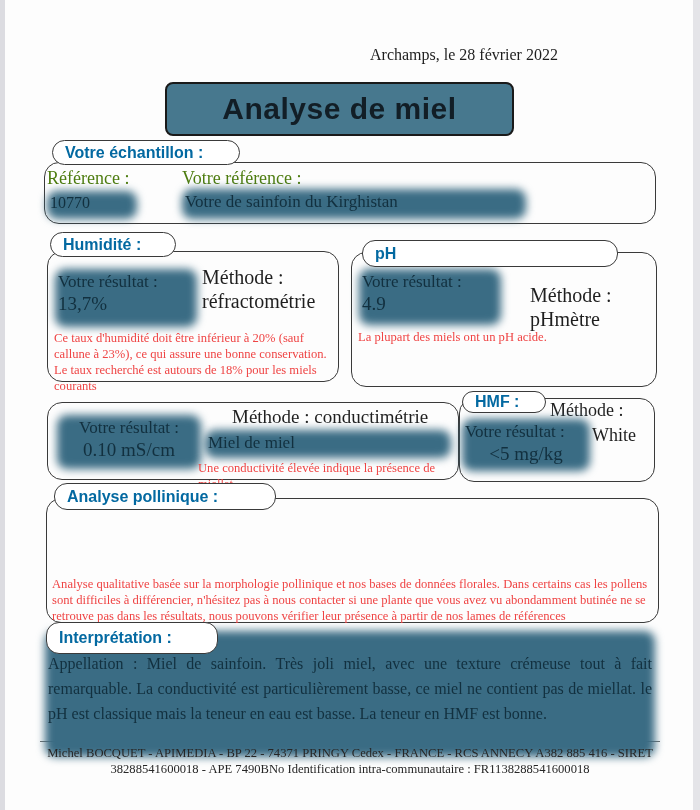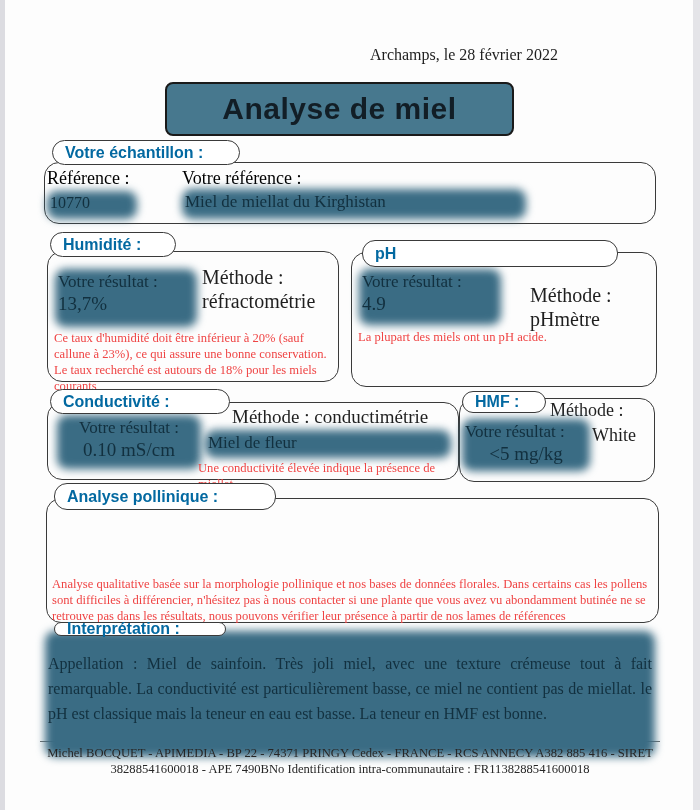"Référence :" .lbl { color: #000000 -> #4d7c0f }
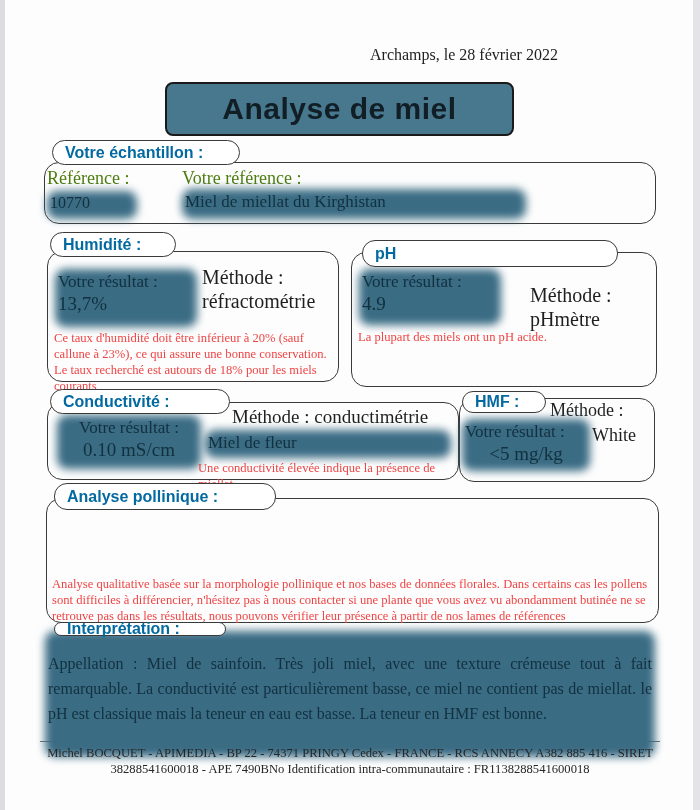"Miel de miellat du Kirghistan" div.hl { text: Miel de miellat -> Votre de sainfoin }
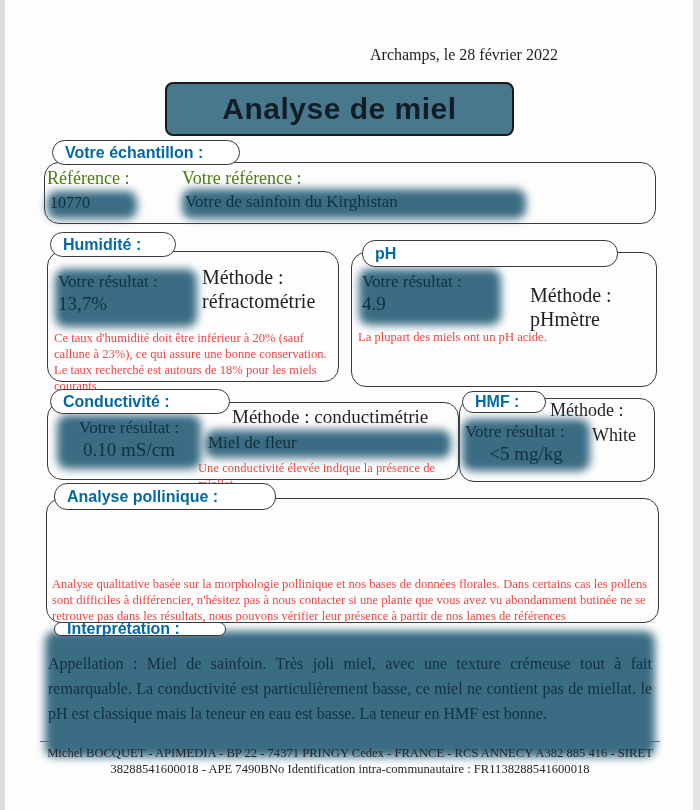"Conductivité :" div.pill { html: <div>Conductivité :</div> -> none }
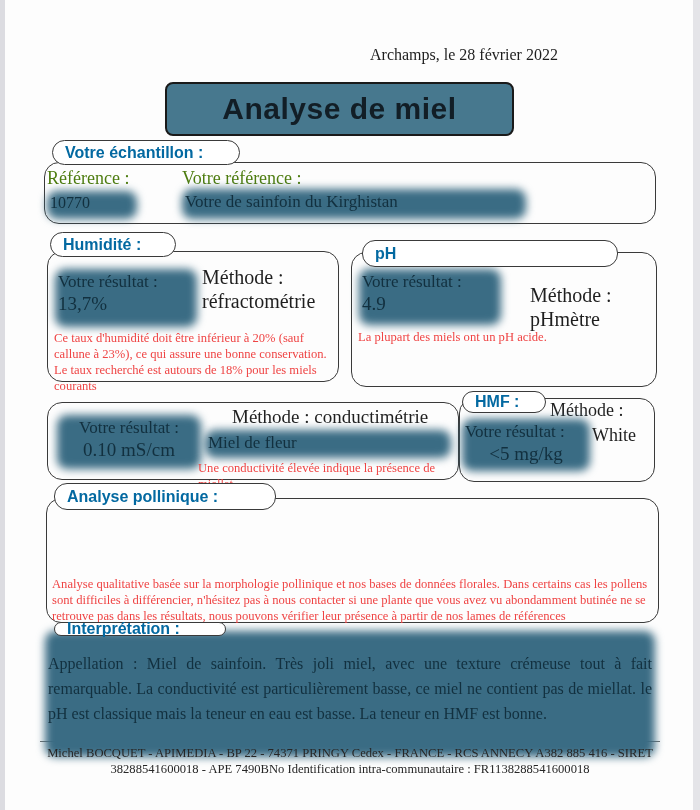"Miel de fleur" div.hl { text: fleur -> miel }
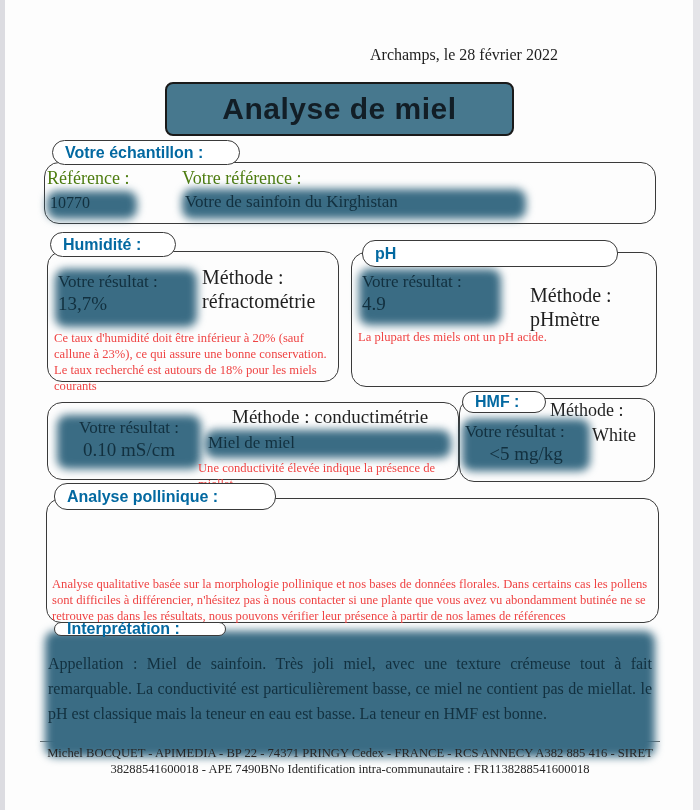"Interprétation :" div.pill { height: 14px -> 32px; left: 54px -> 46px }
